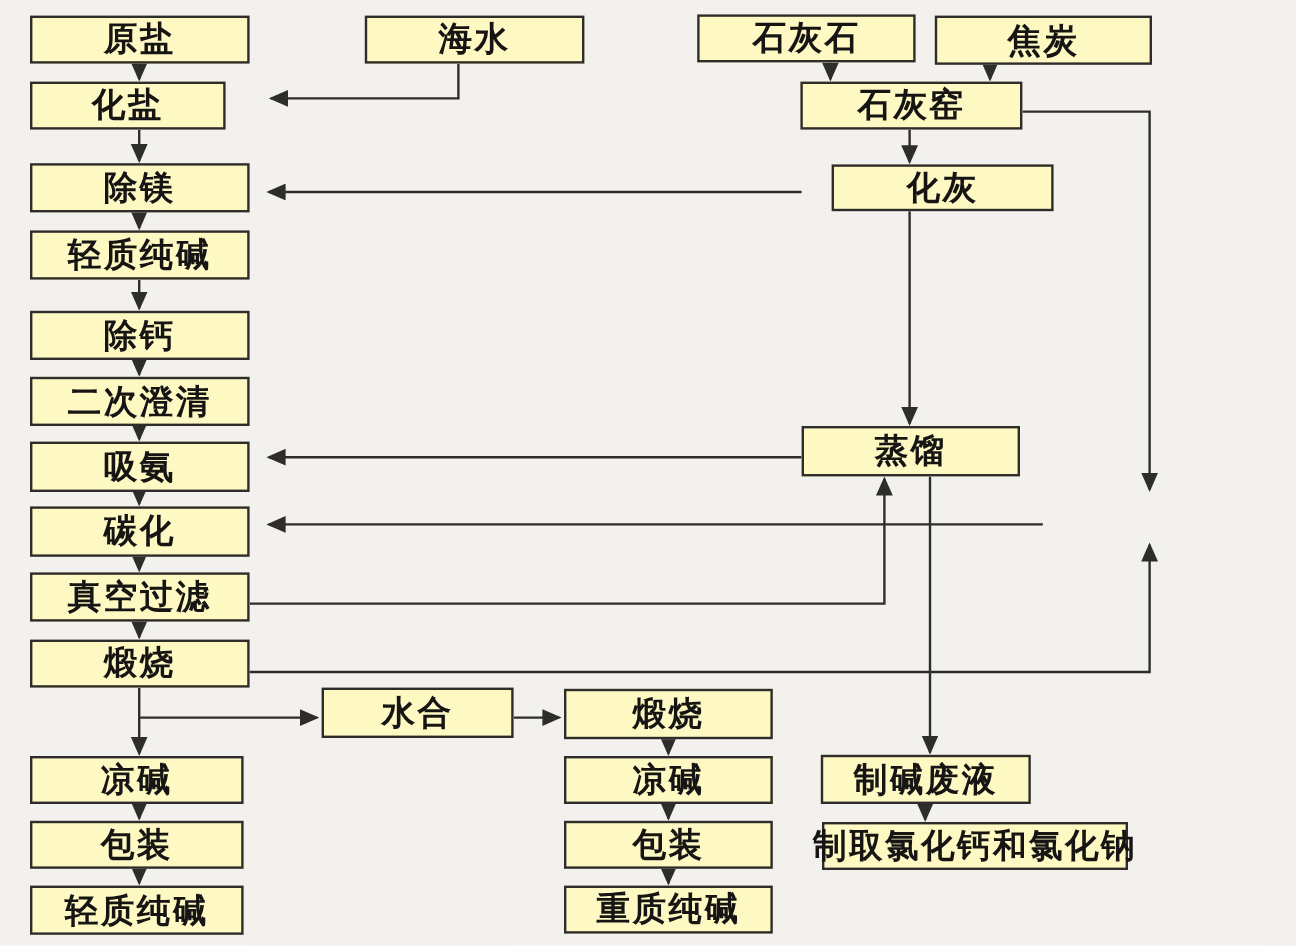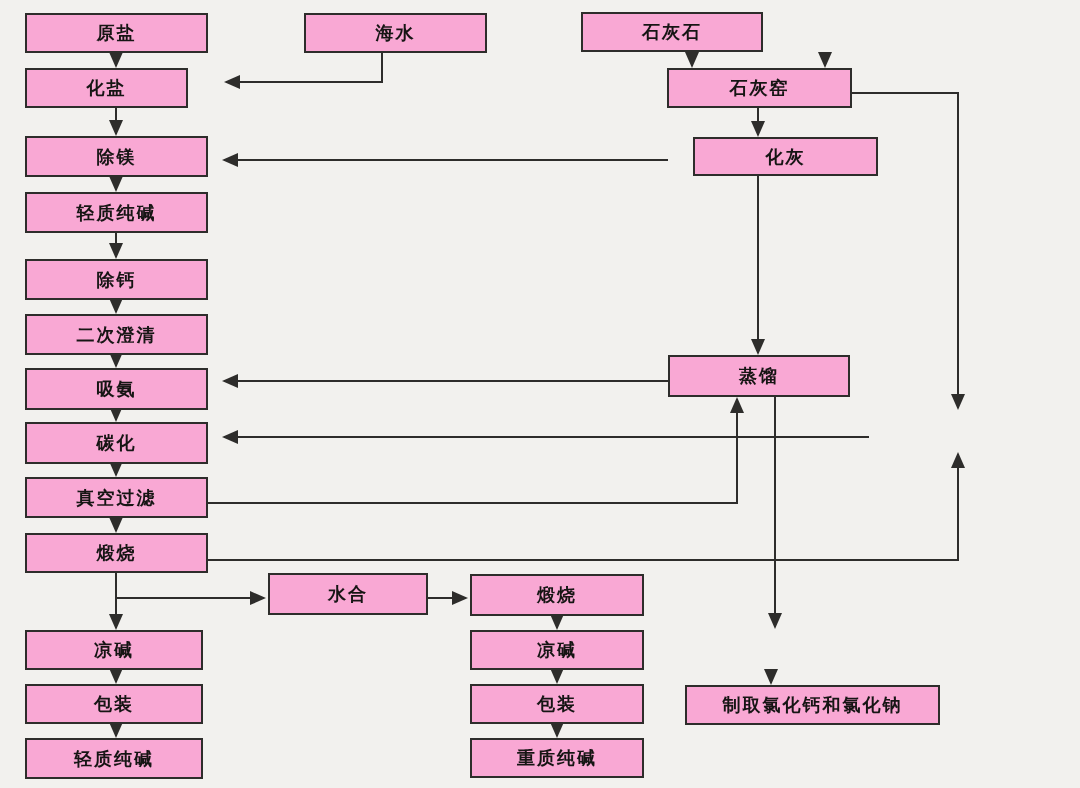"原盐" .node { background: #f9a8d4 -> #fef9c3; font-size: 18px -> 28px }
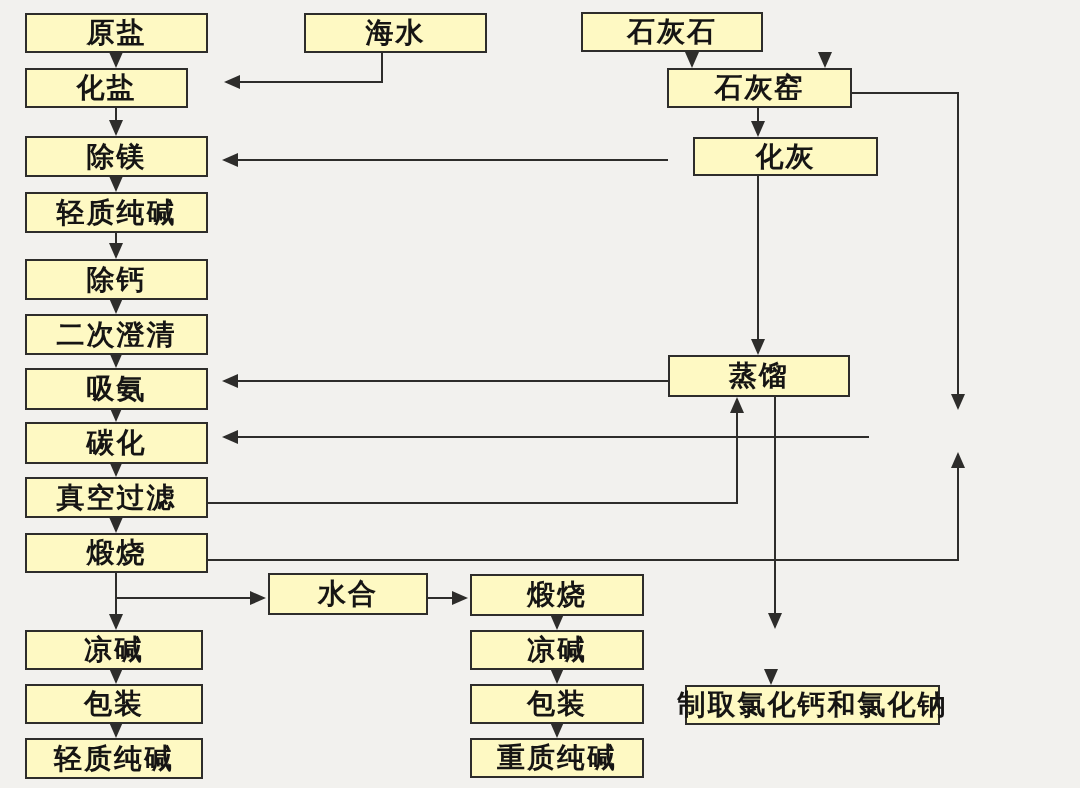"焦炭" div.node { html: none -> <div>焦炭</div> }
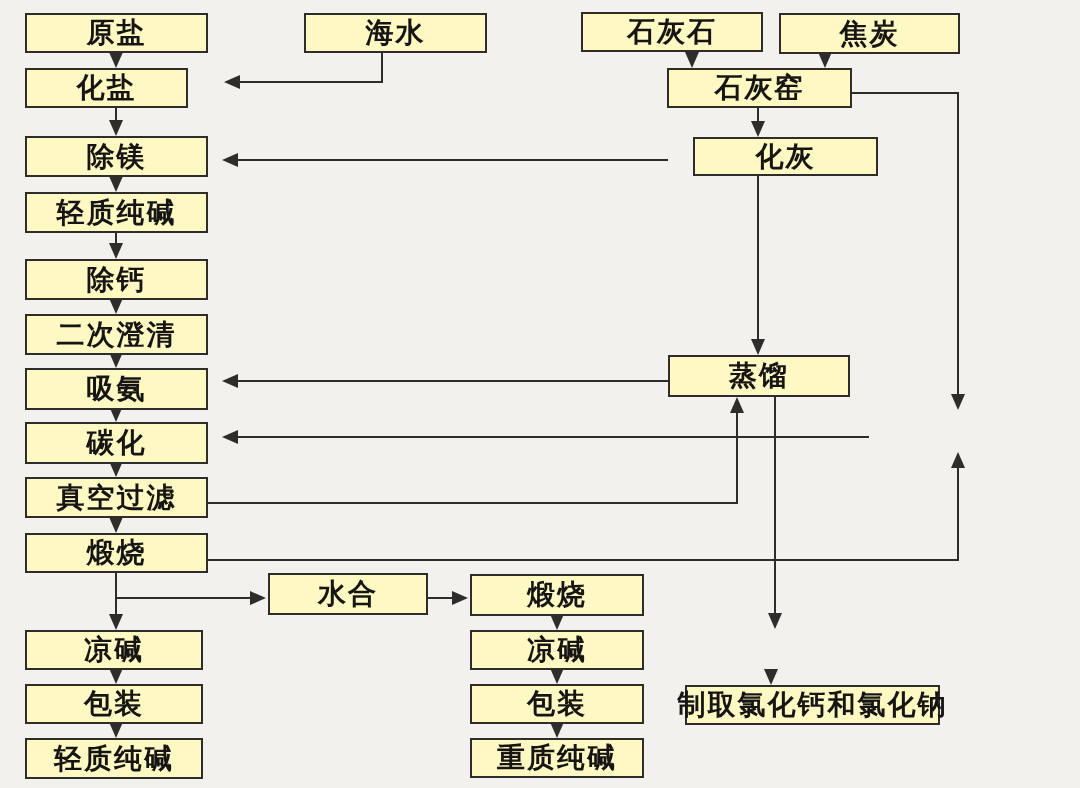"制碱废液" div.node { html: none -> <div>制碱废液</div> }
